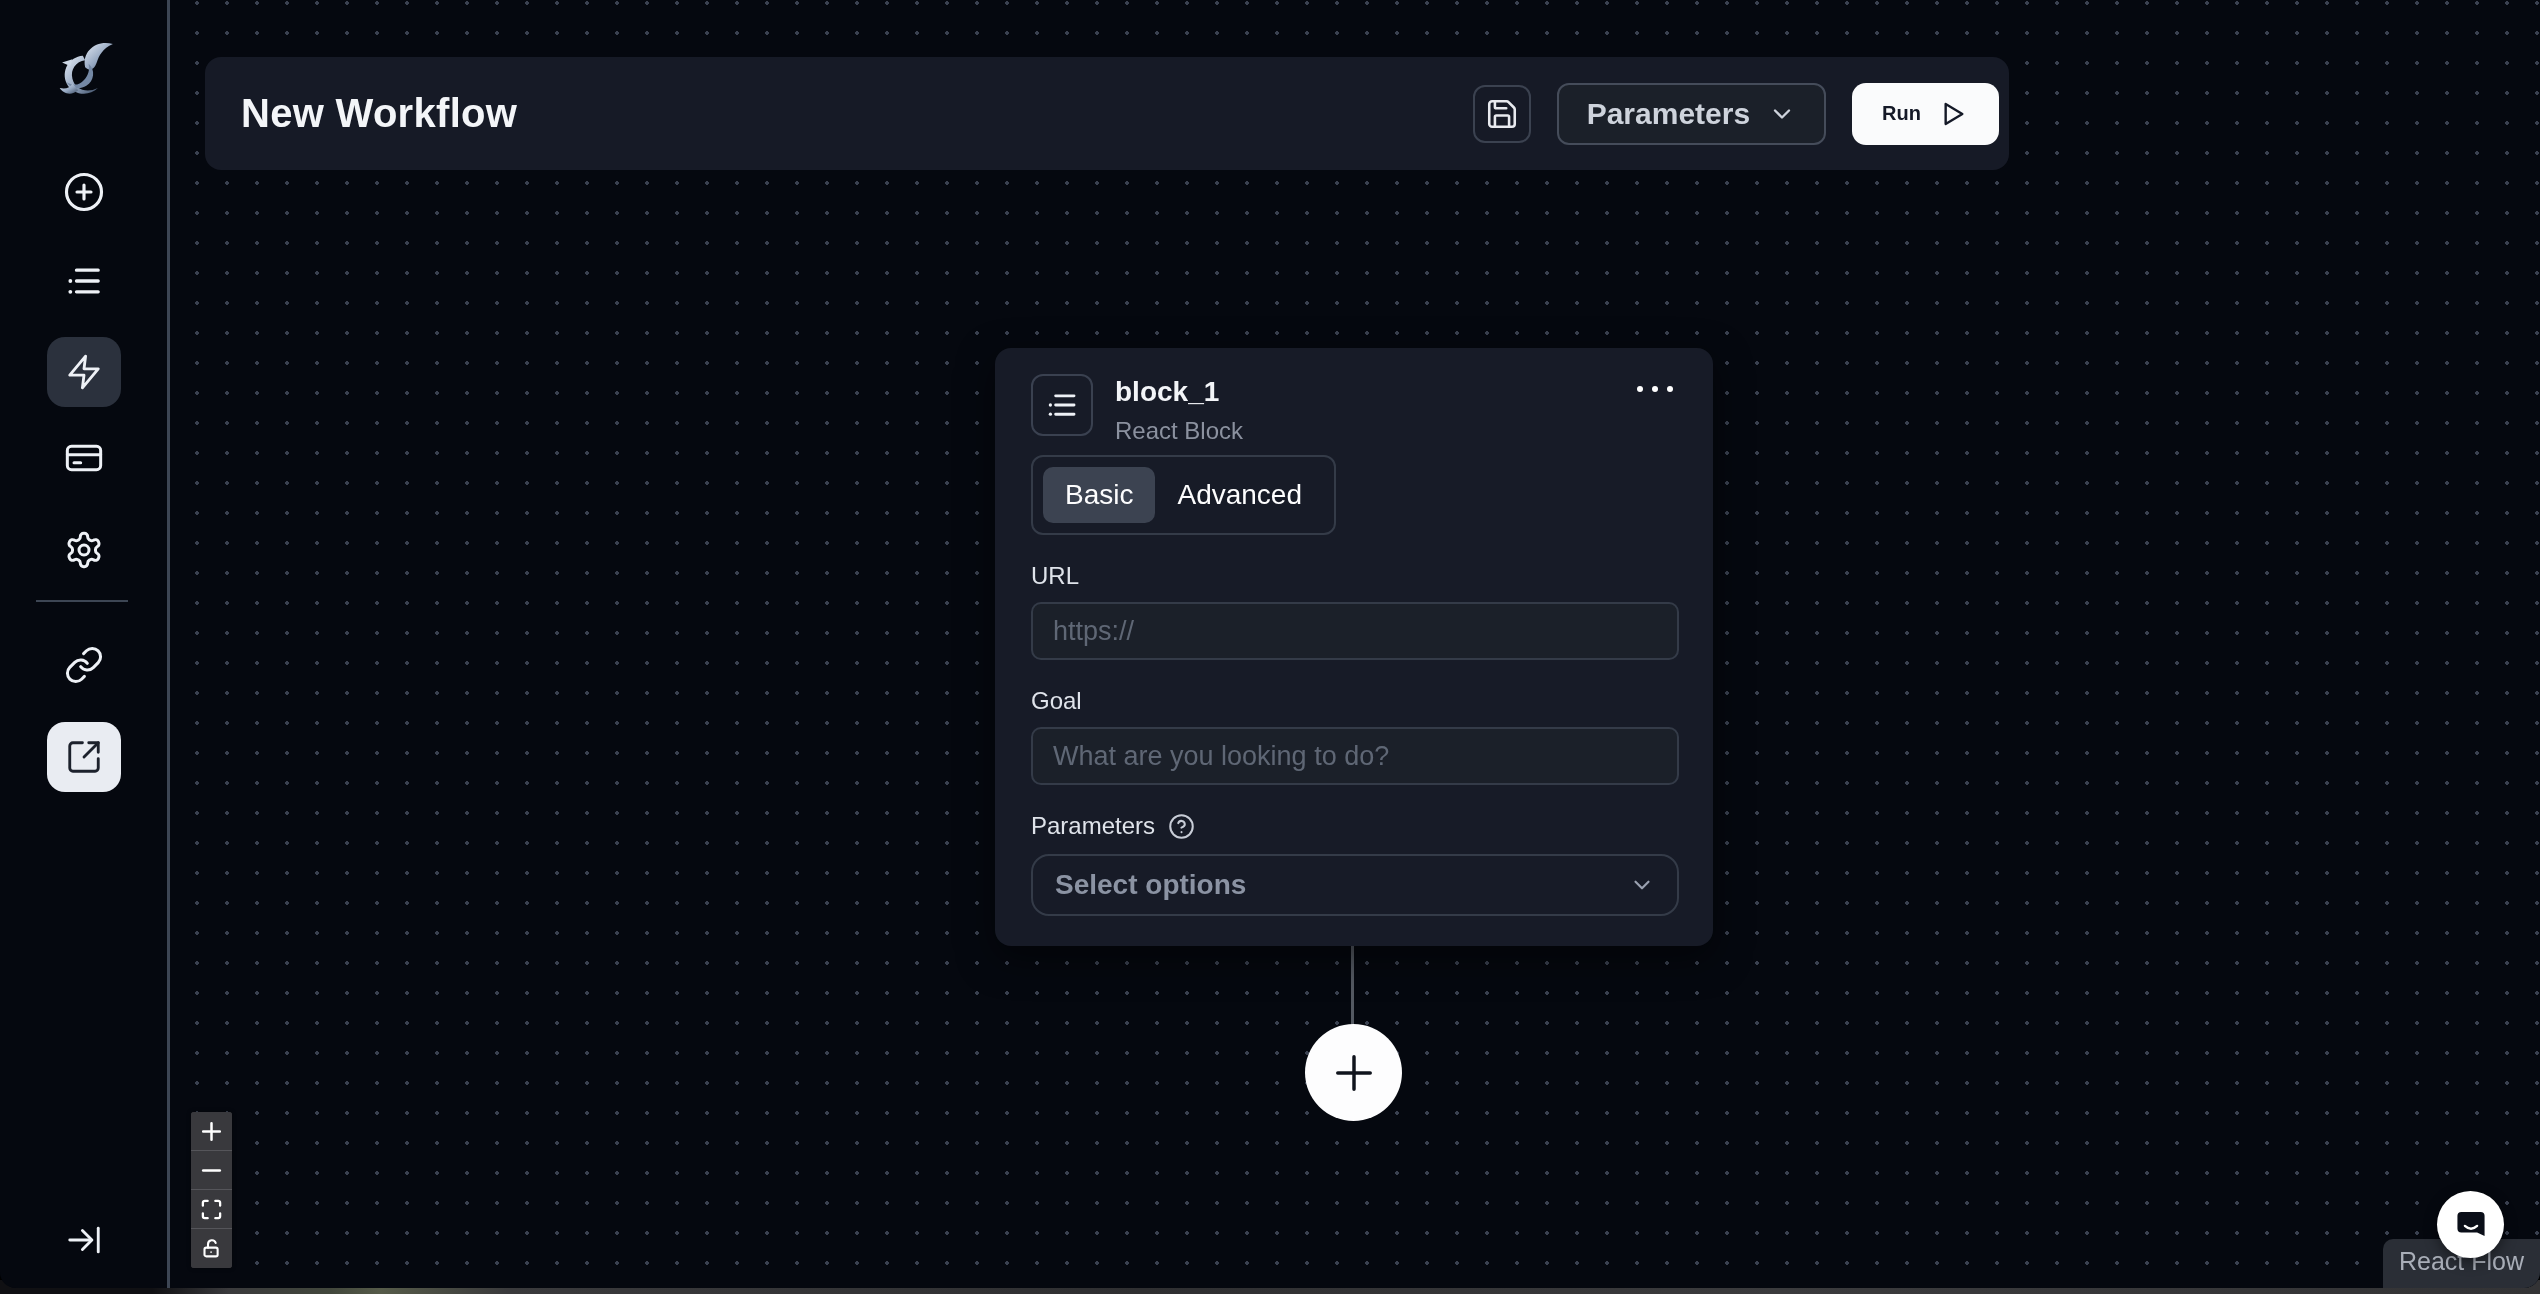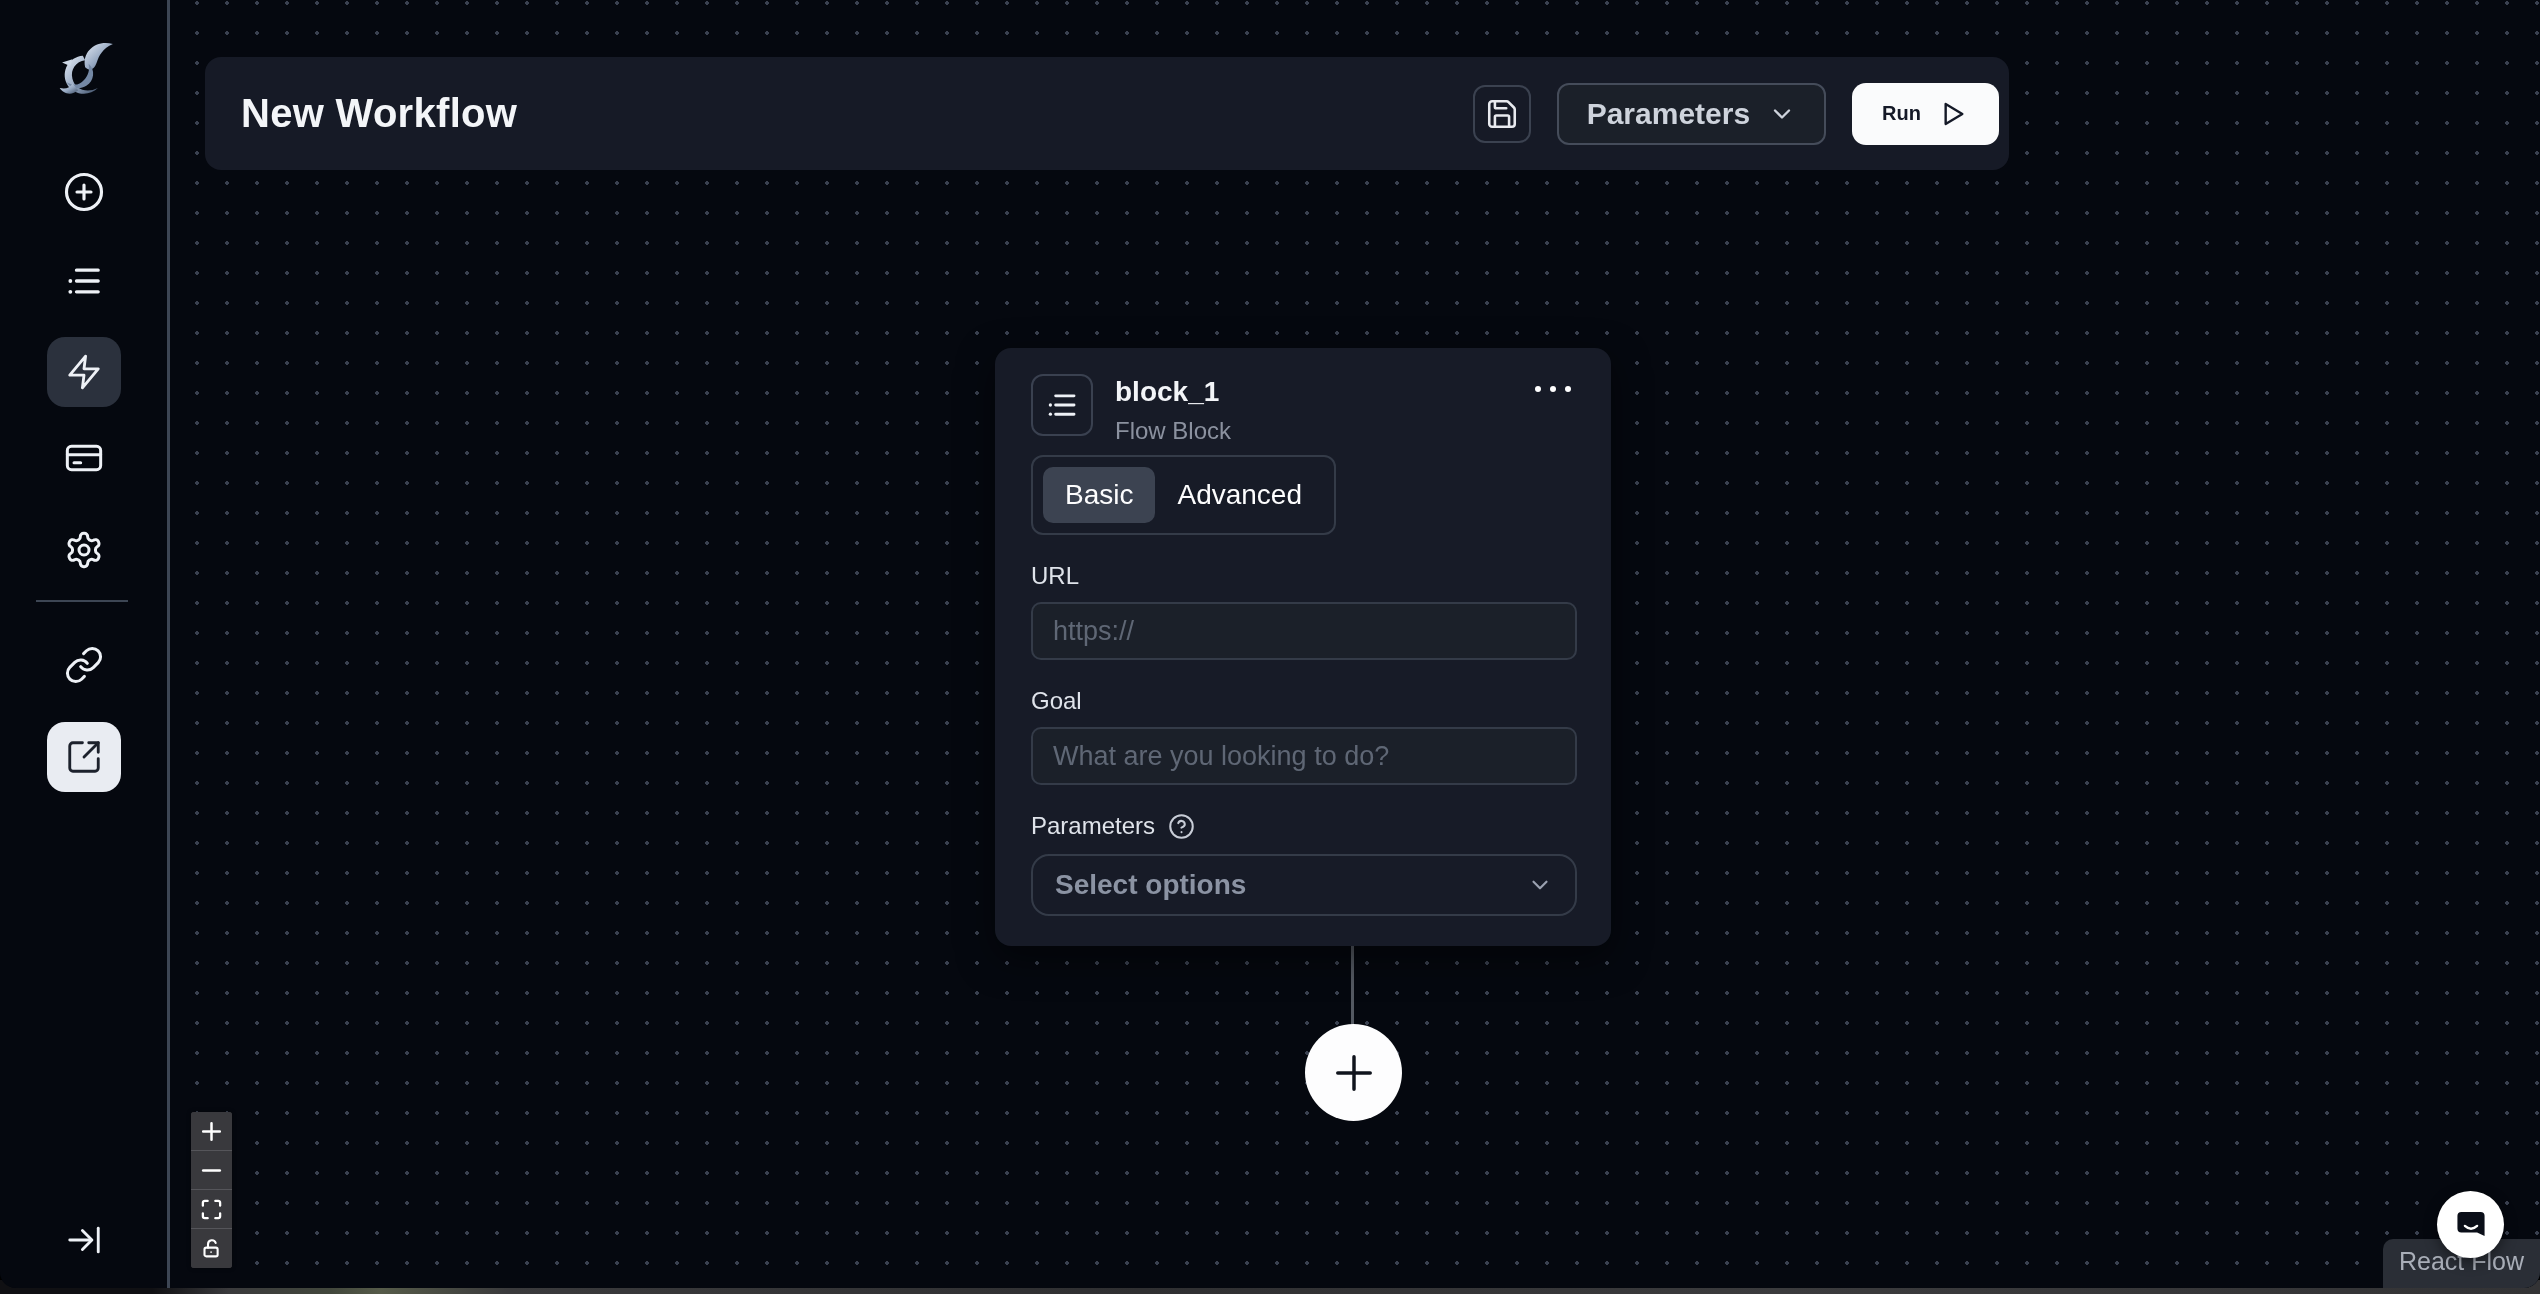"block_1" .block-card { width: 616px -> 718px }
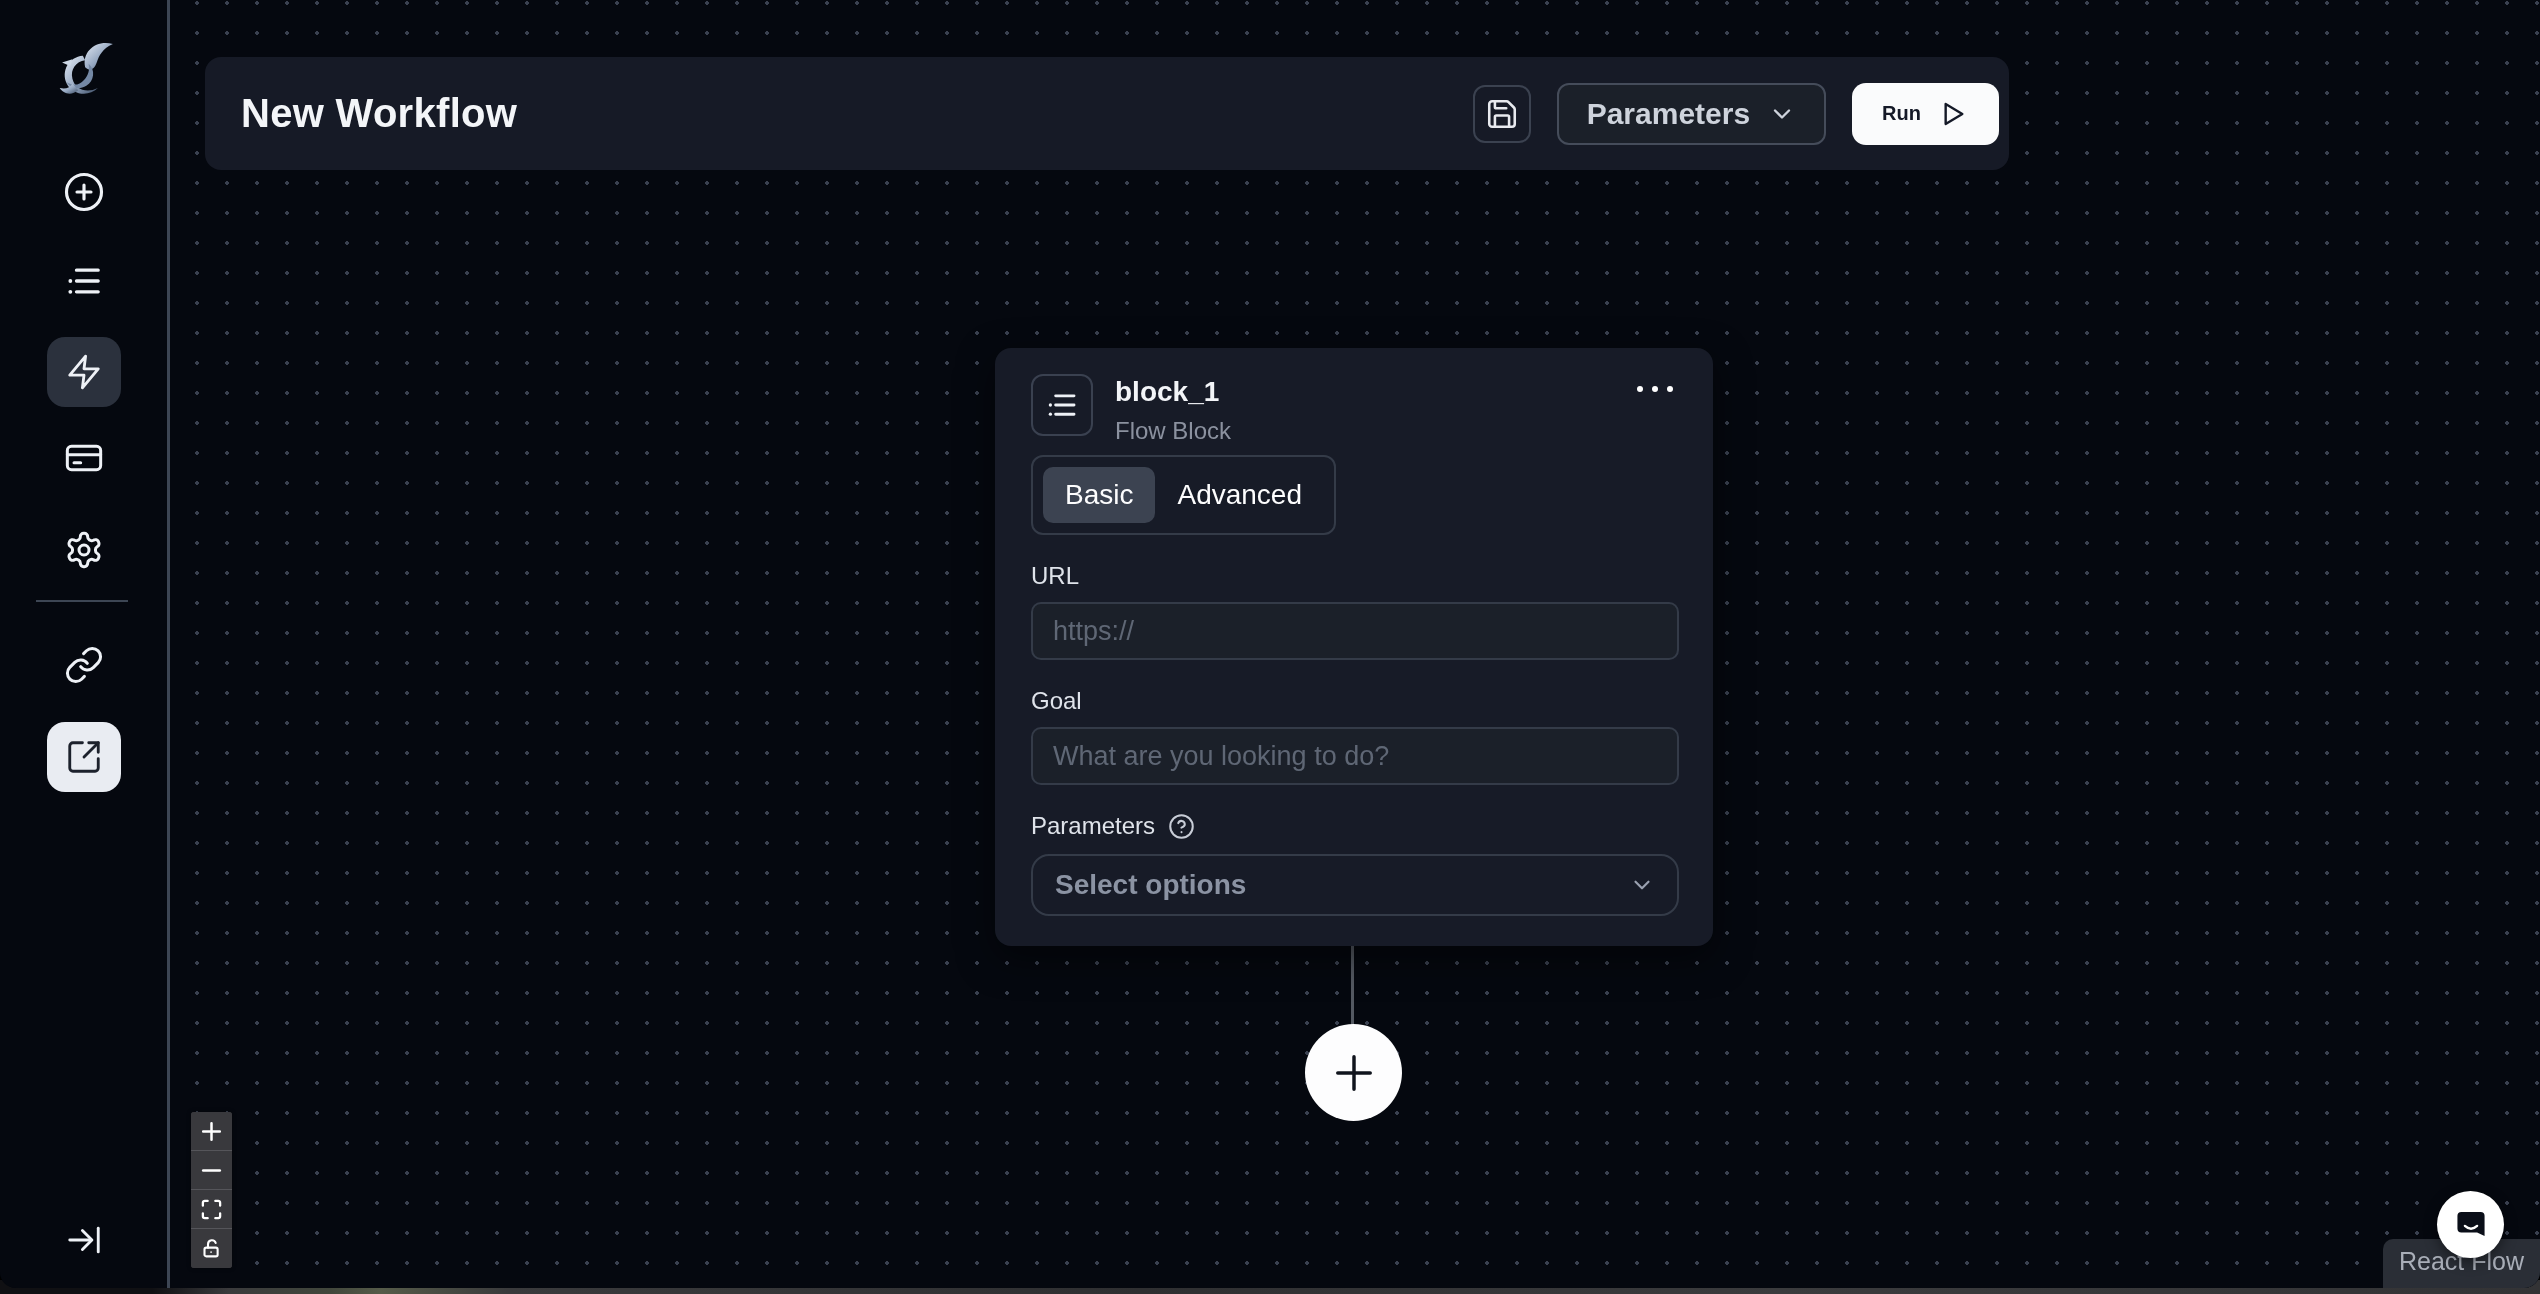"Flow Block" div.block-subtitle { text: Flow -> React }
